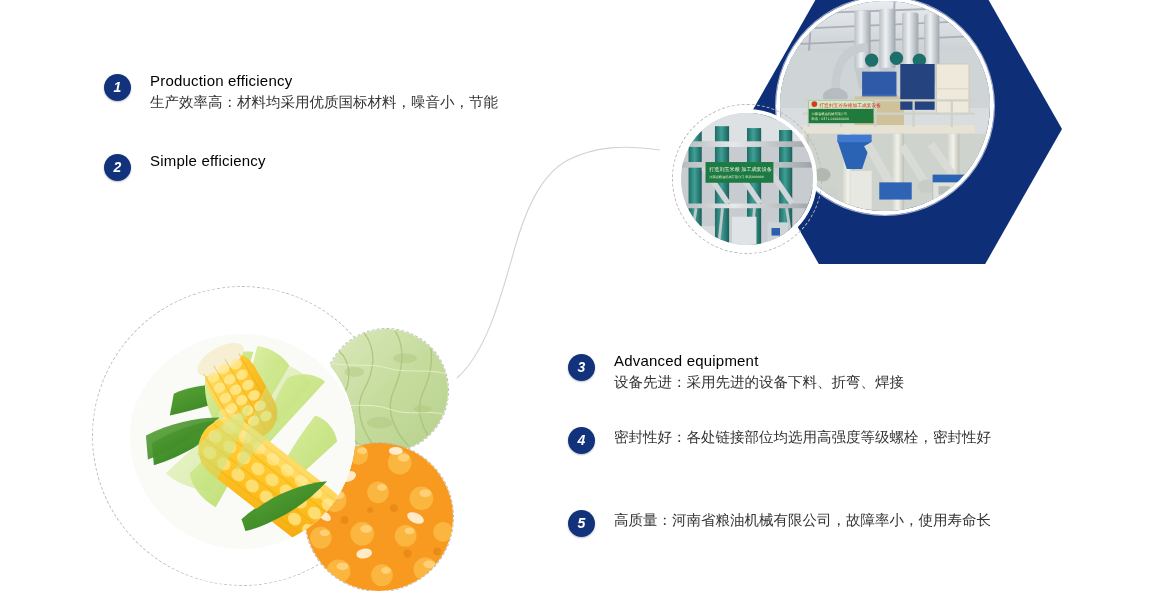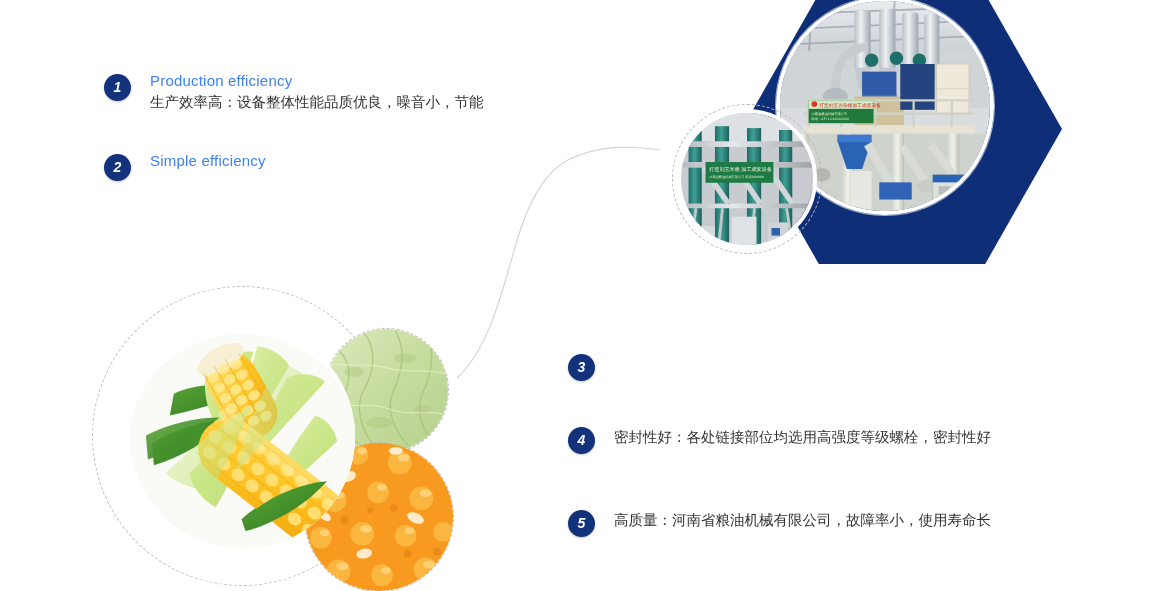"Production efficiency" .fhead { color: #3b82f6 -> #000000 }
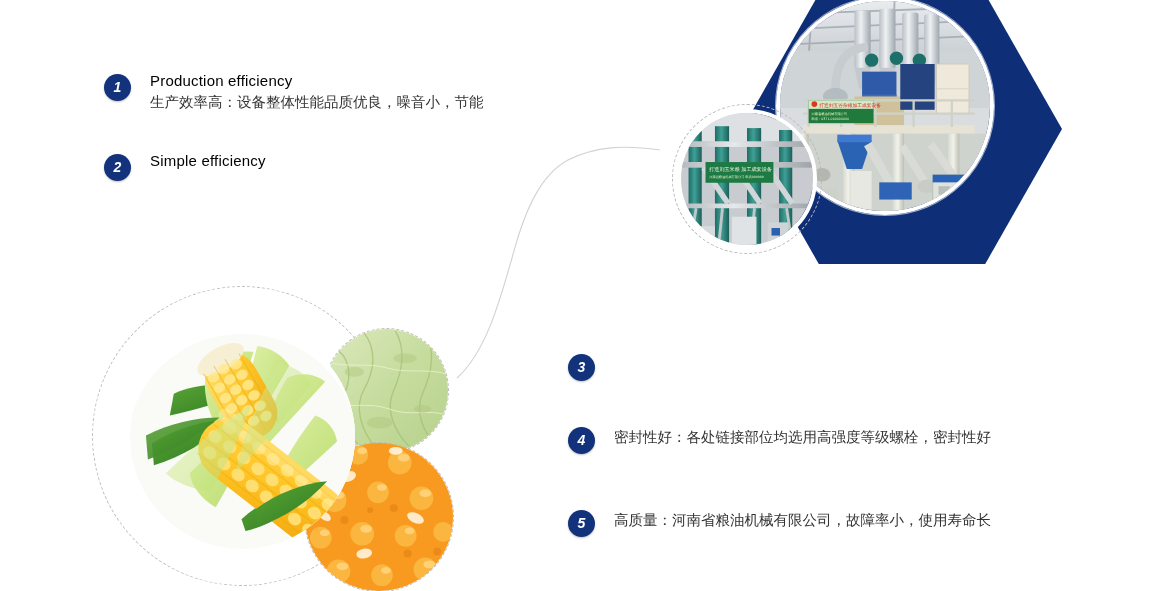"生产效率高：设备整体性能品质优良，噪音小，节能" div.fbody { text: 设备整体性能品质优良 -> 材料均采用优质国标材料 }
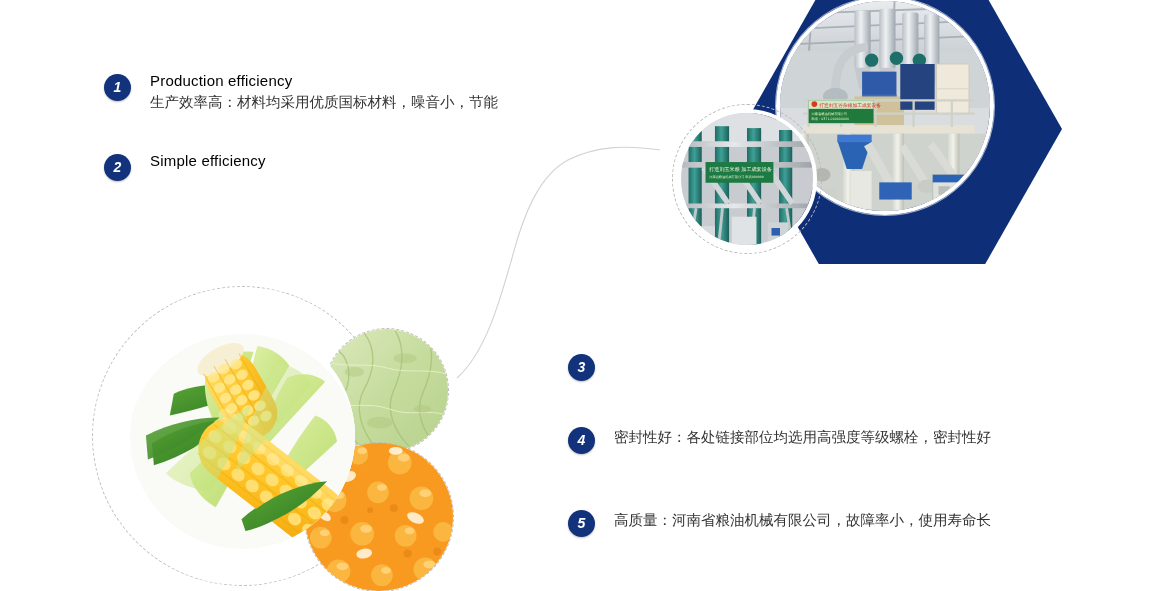"Advanced equipment" div.ftext { html: none -> <div> <div>Advanced equipment</div> <div>设备先进：采用先进的设备下料、折弯、焊接</div> </div> }
